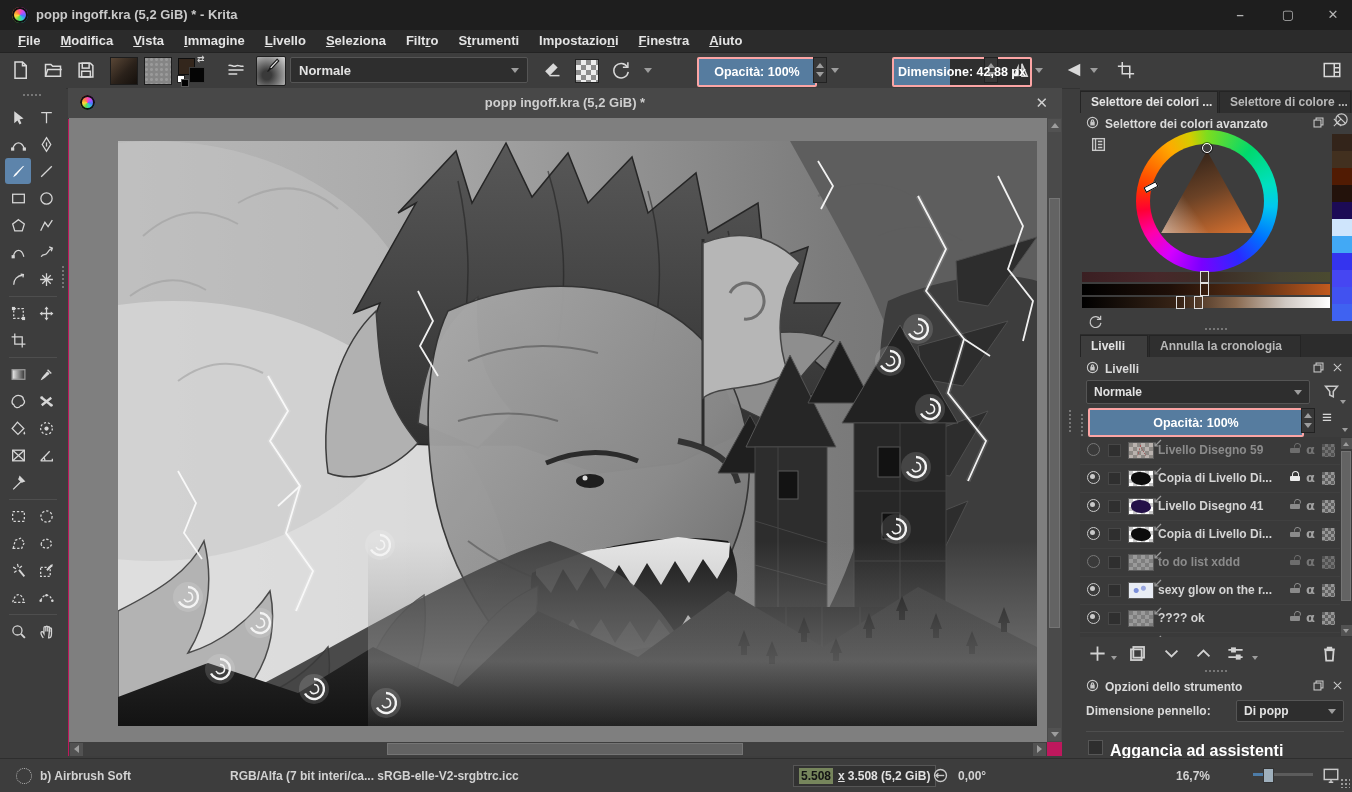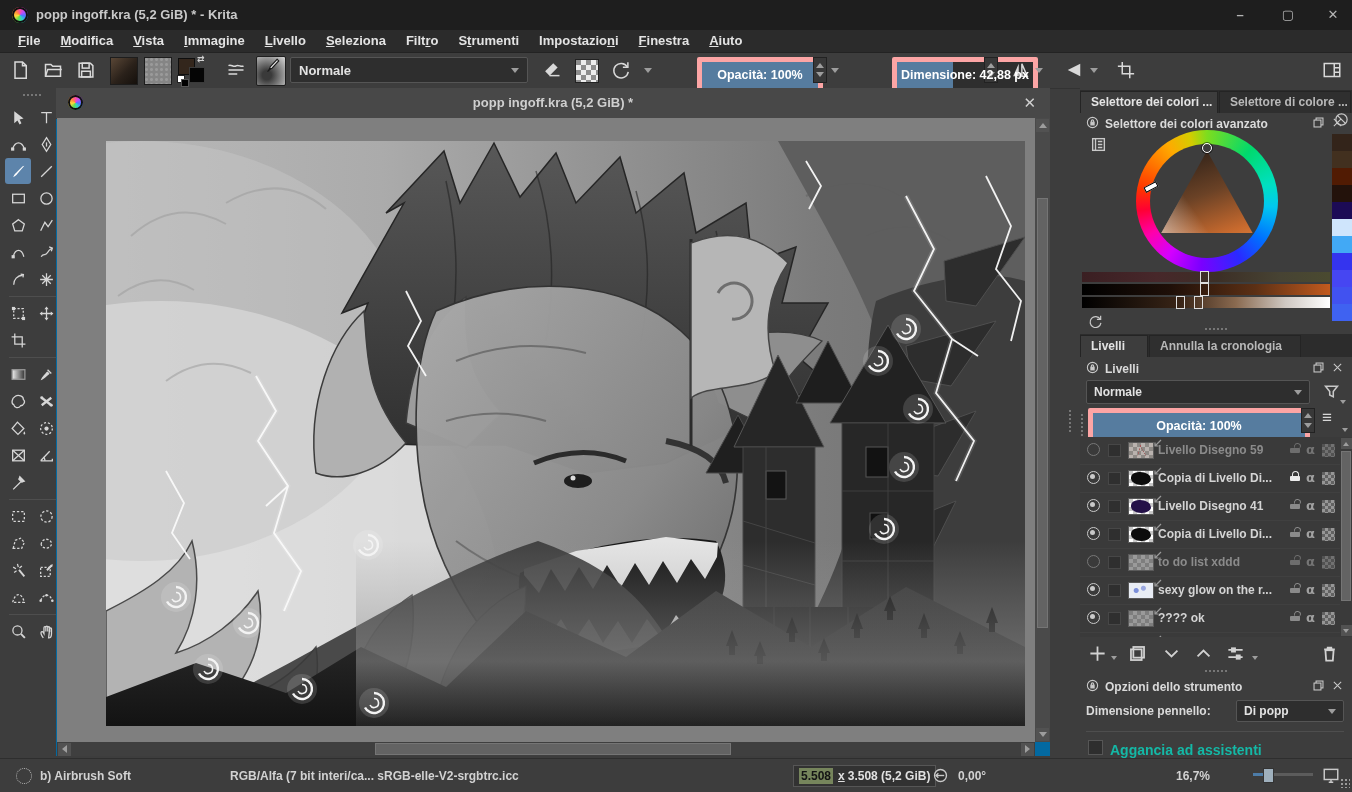"Opacità: 100%" .kslider { border: 5px solid #fca5a5 -> 2px solid #fca5a5 }
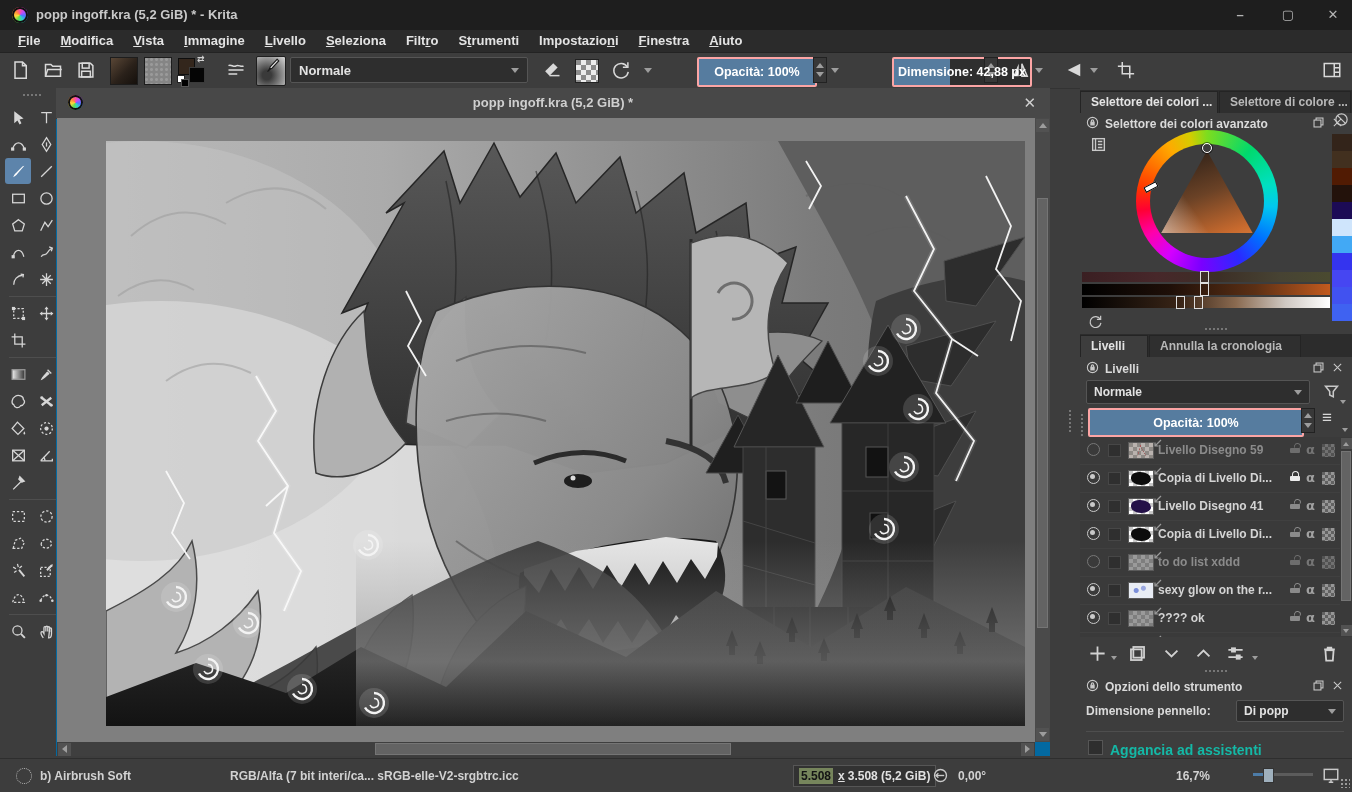"popp ingoff.kra (5,2 GiB) *" .mdi { background: #0369a1 -> #be185d; left: 56px -> 68px }
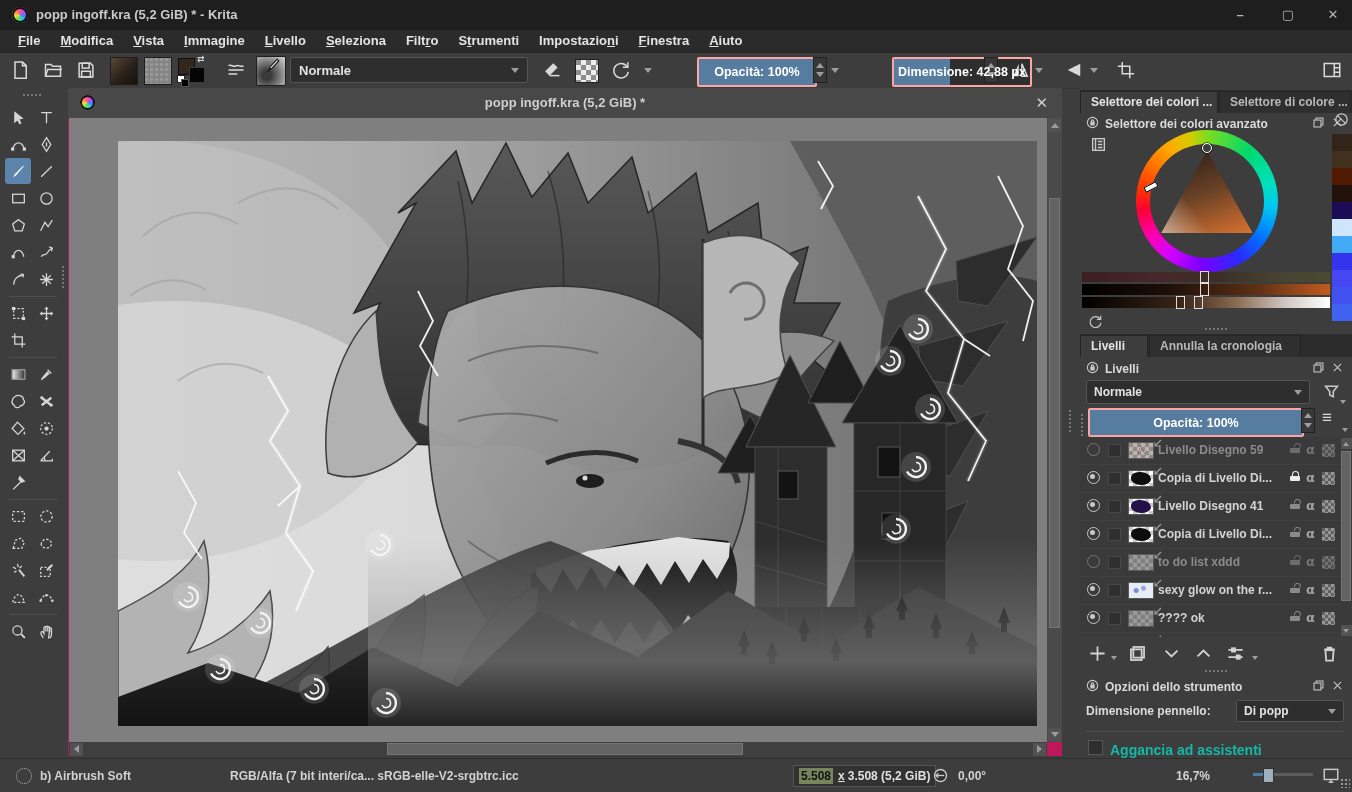"Aggancia ad assistenti" div.abs { color: #14b8a6 -> #ffffff; font-size: 14px -> 16px }
